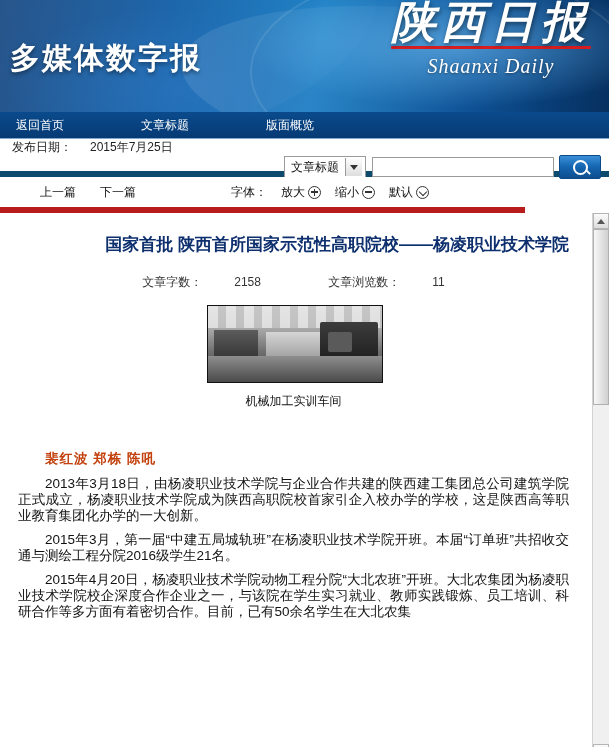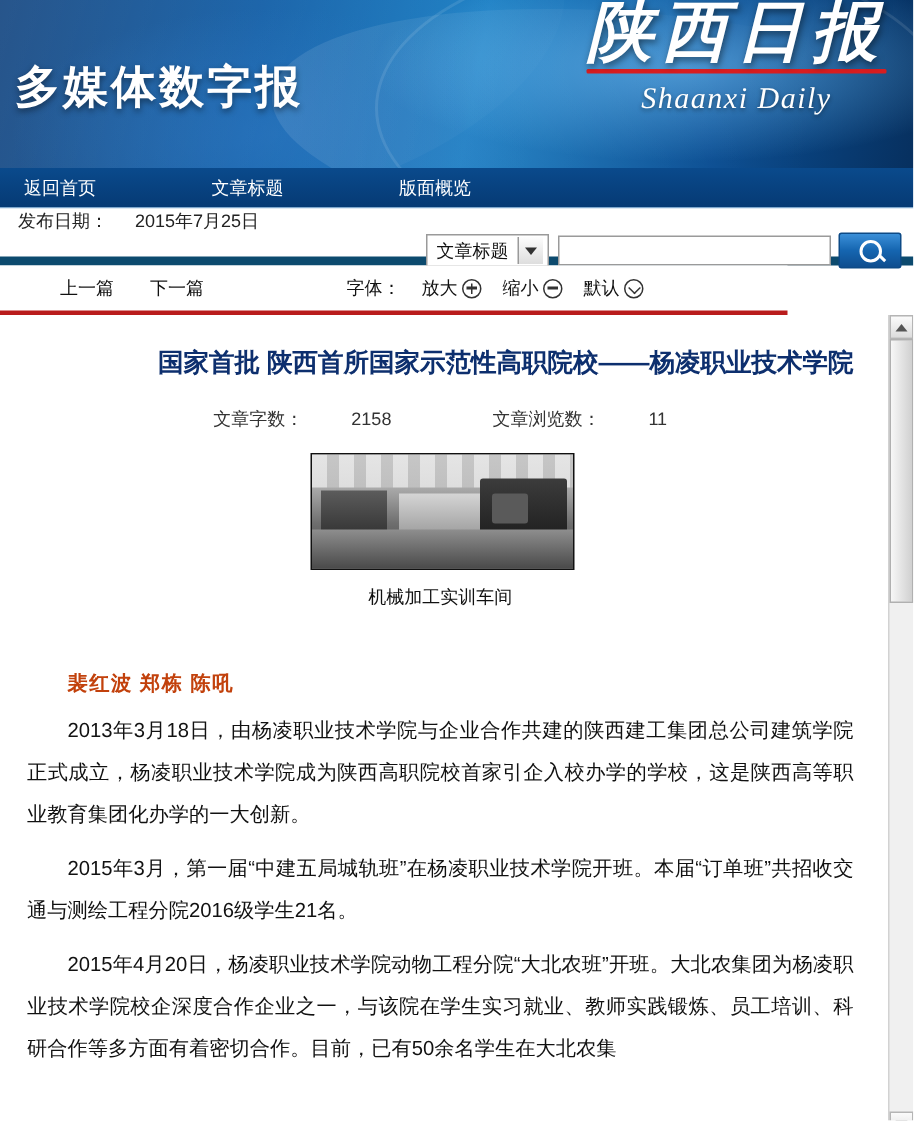"上一篇" .subbar { border-bottom: 3px solid #b91c1c -> 6px solid #b91c1c }
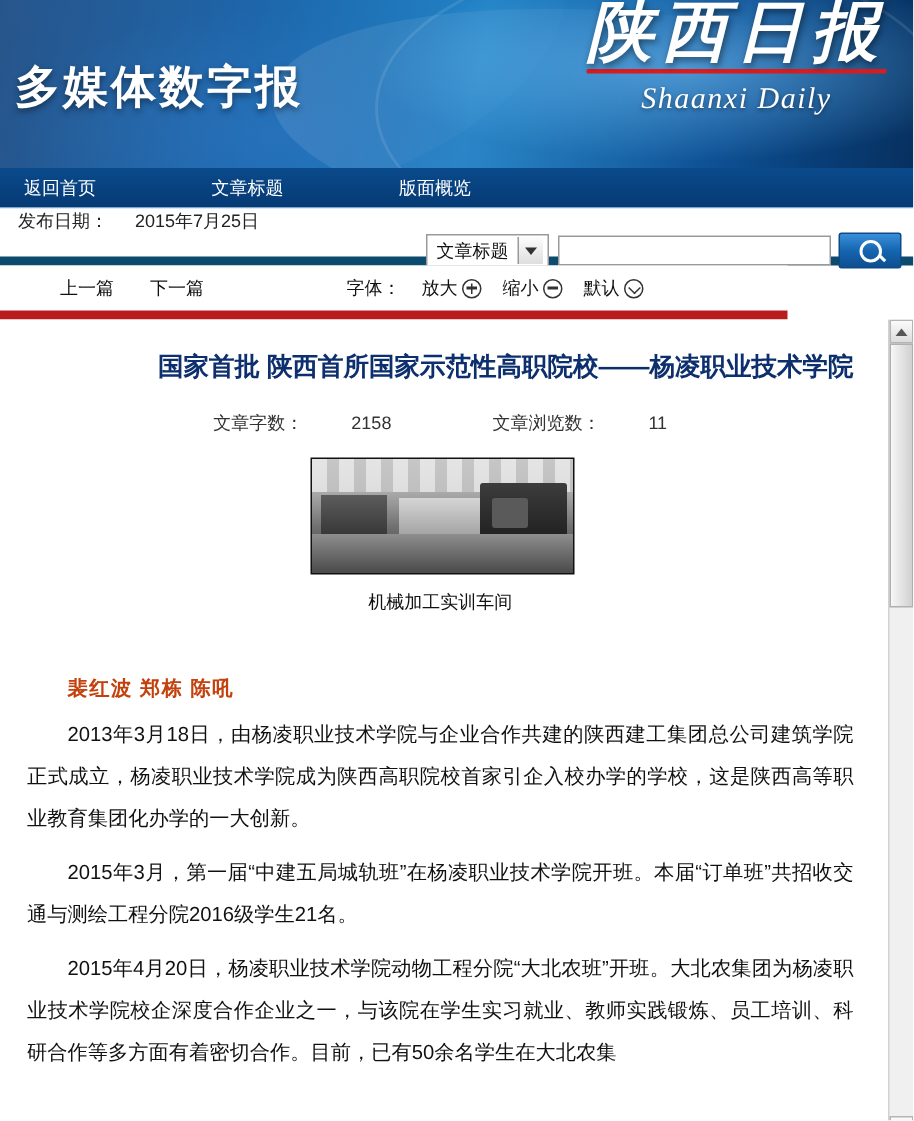"2013年3月18日，由杨凌职业技术学院与企业合作共建的陕西建工集团总公司建筑学" .para { line-height: 28px -> 16px }
